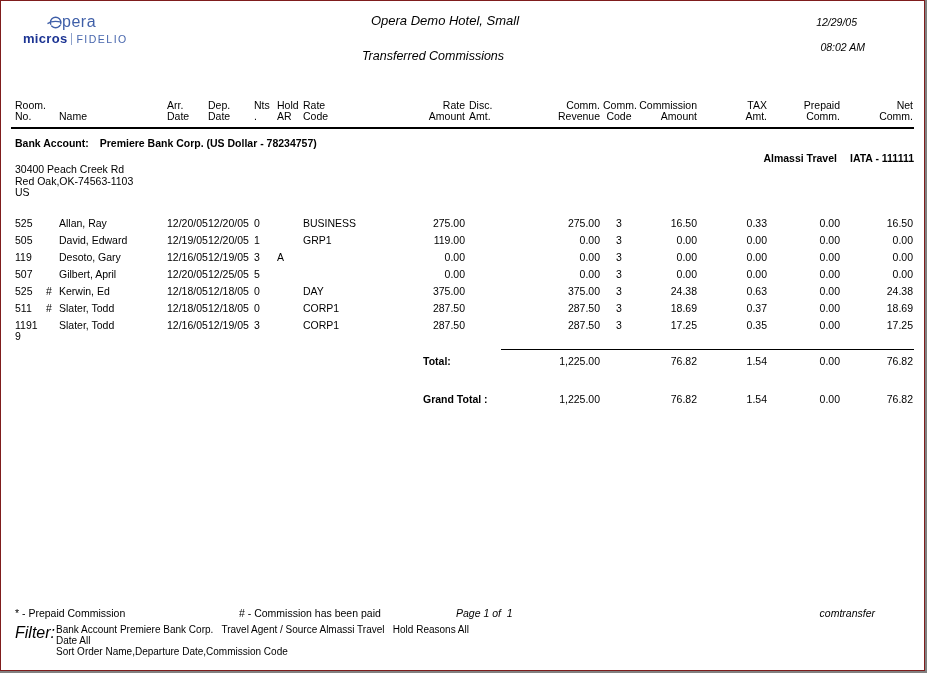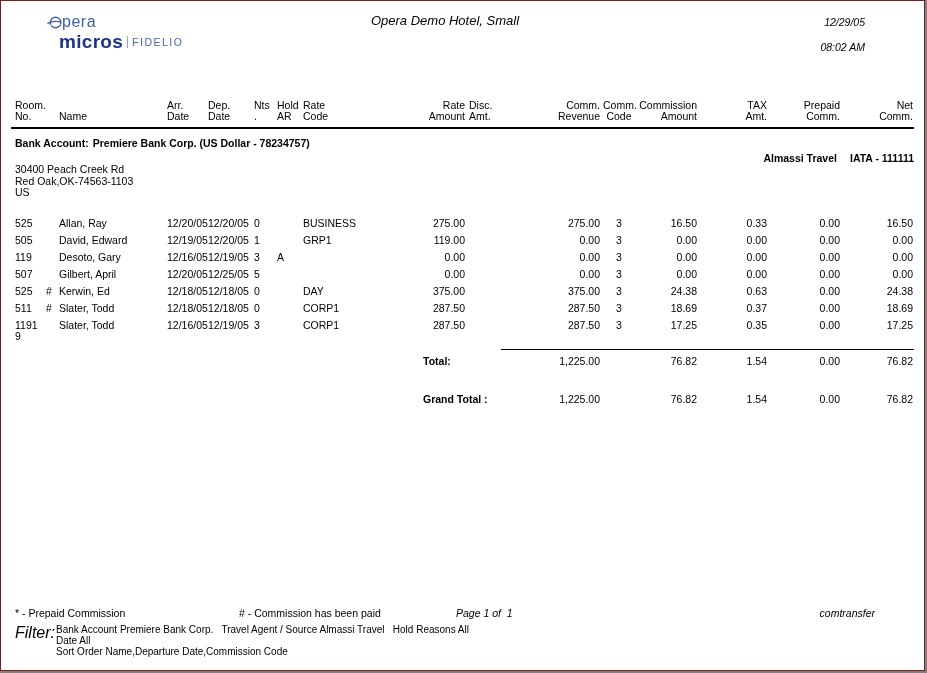"12/29/05" .report-date { right: 59px -> 67px }
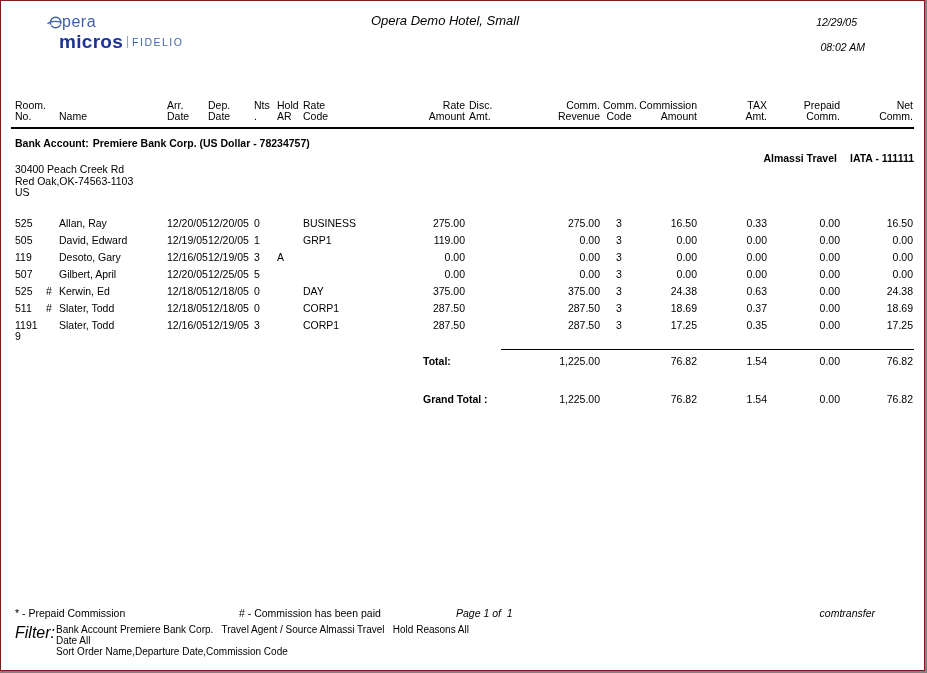"micros" .micros { font-size: 19px -> 13px; margin-left: 36px -> none }
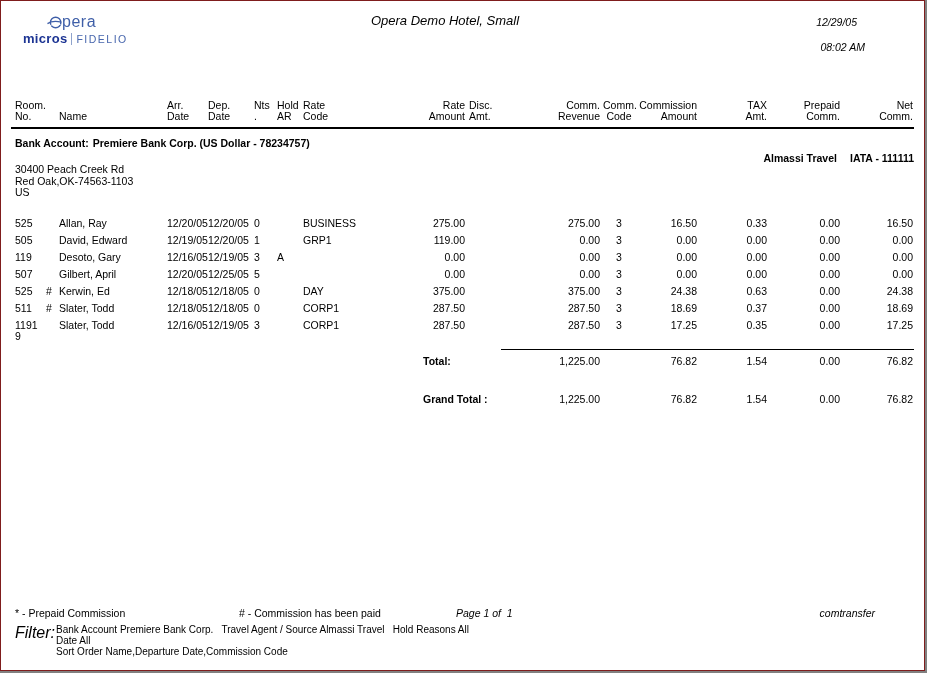"Transferred Commissions" div.report-title { html: none -> <div>Transferred Commissions</div> }
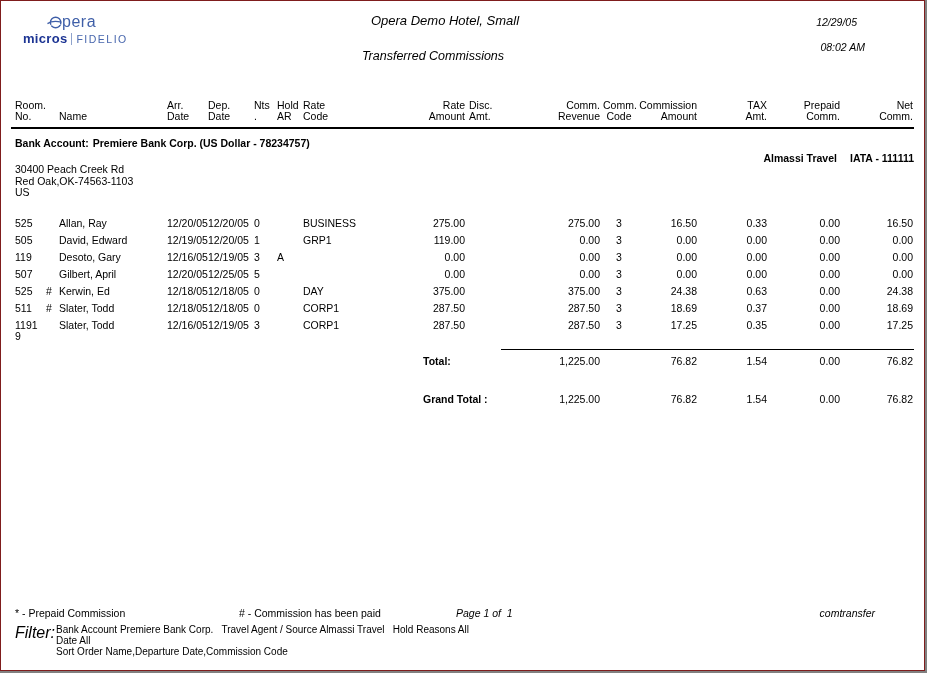"Premiere Bank Corp. (US Dollar" .bank-line1 .bank-val { margin-left: 4px -> 11px }
